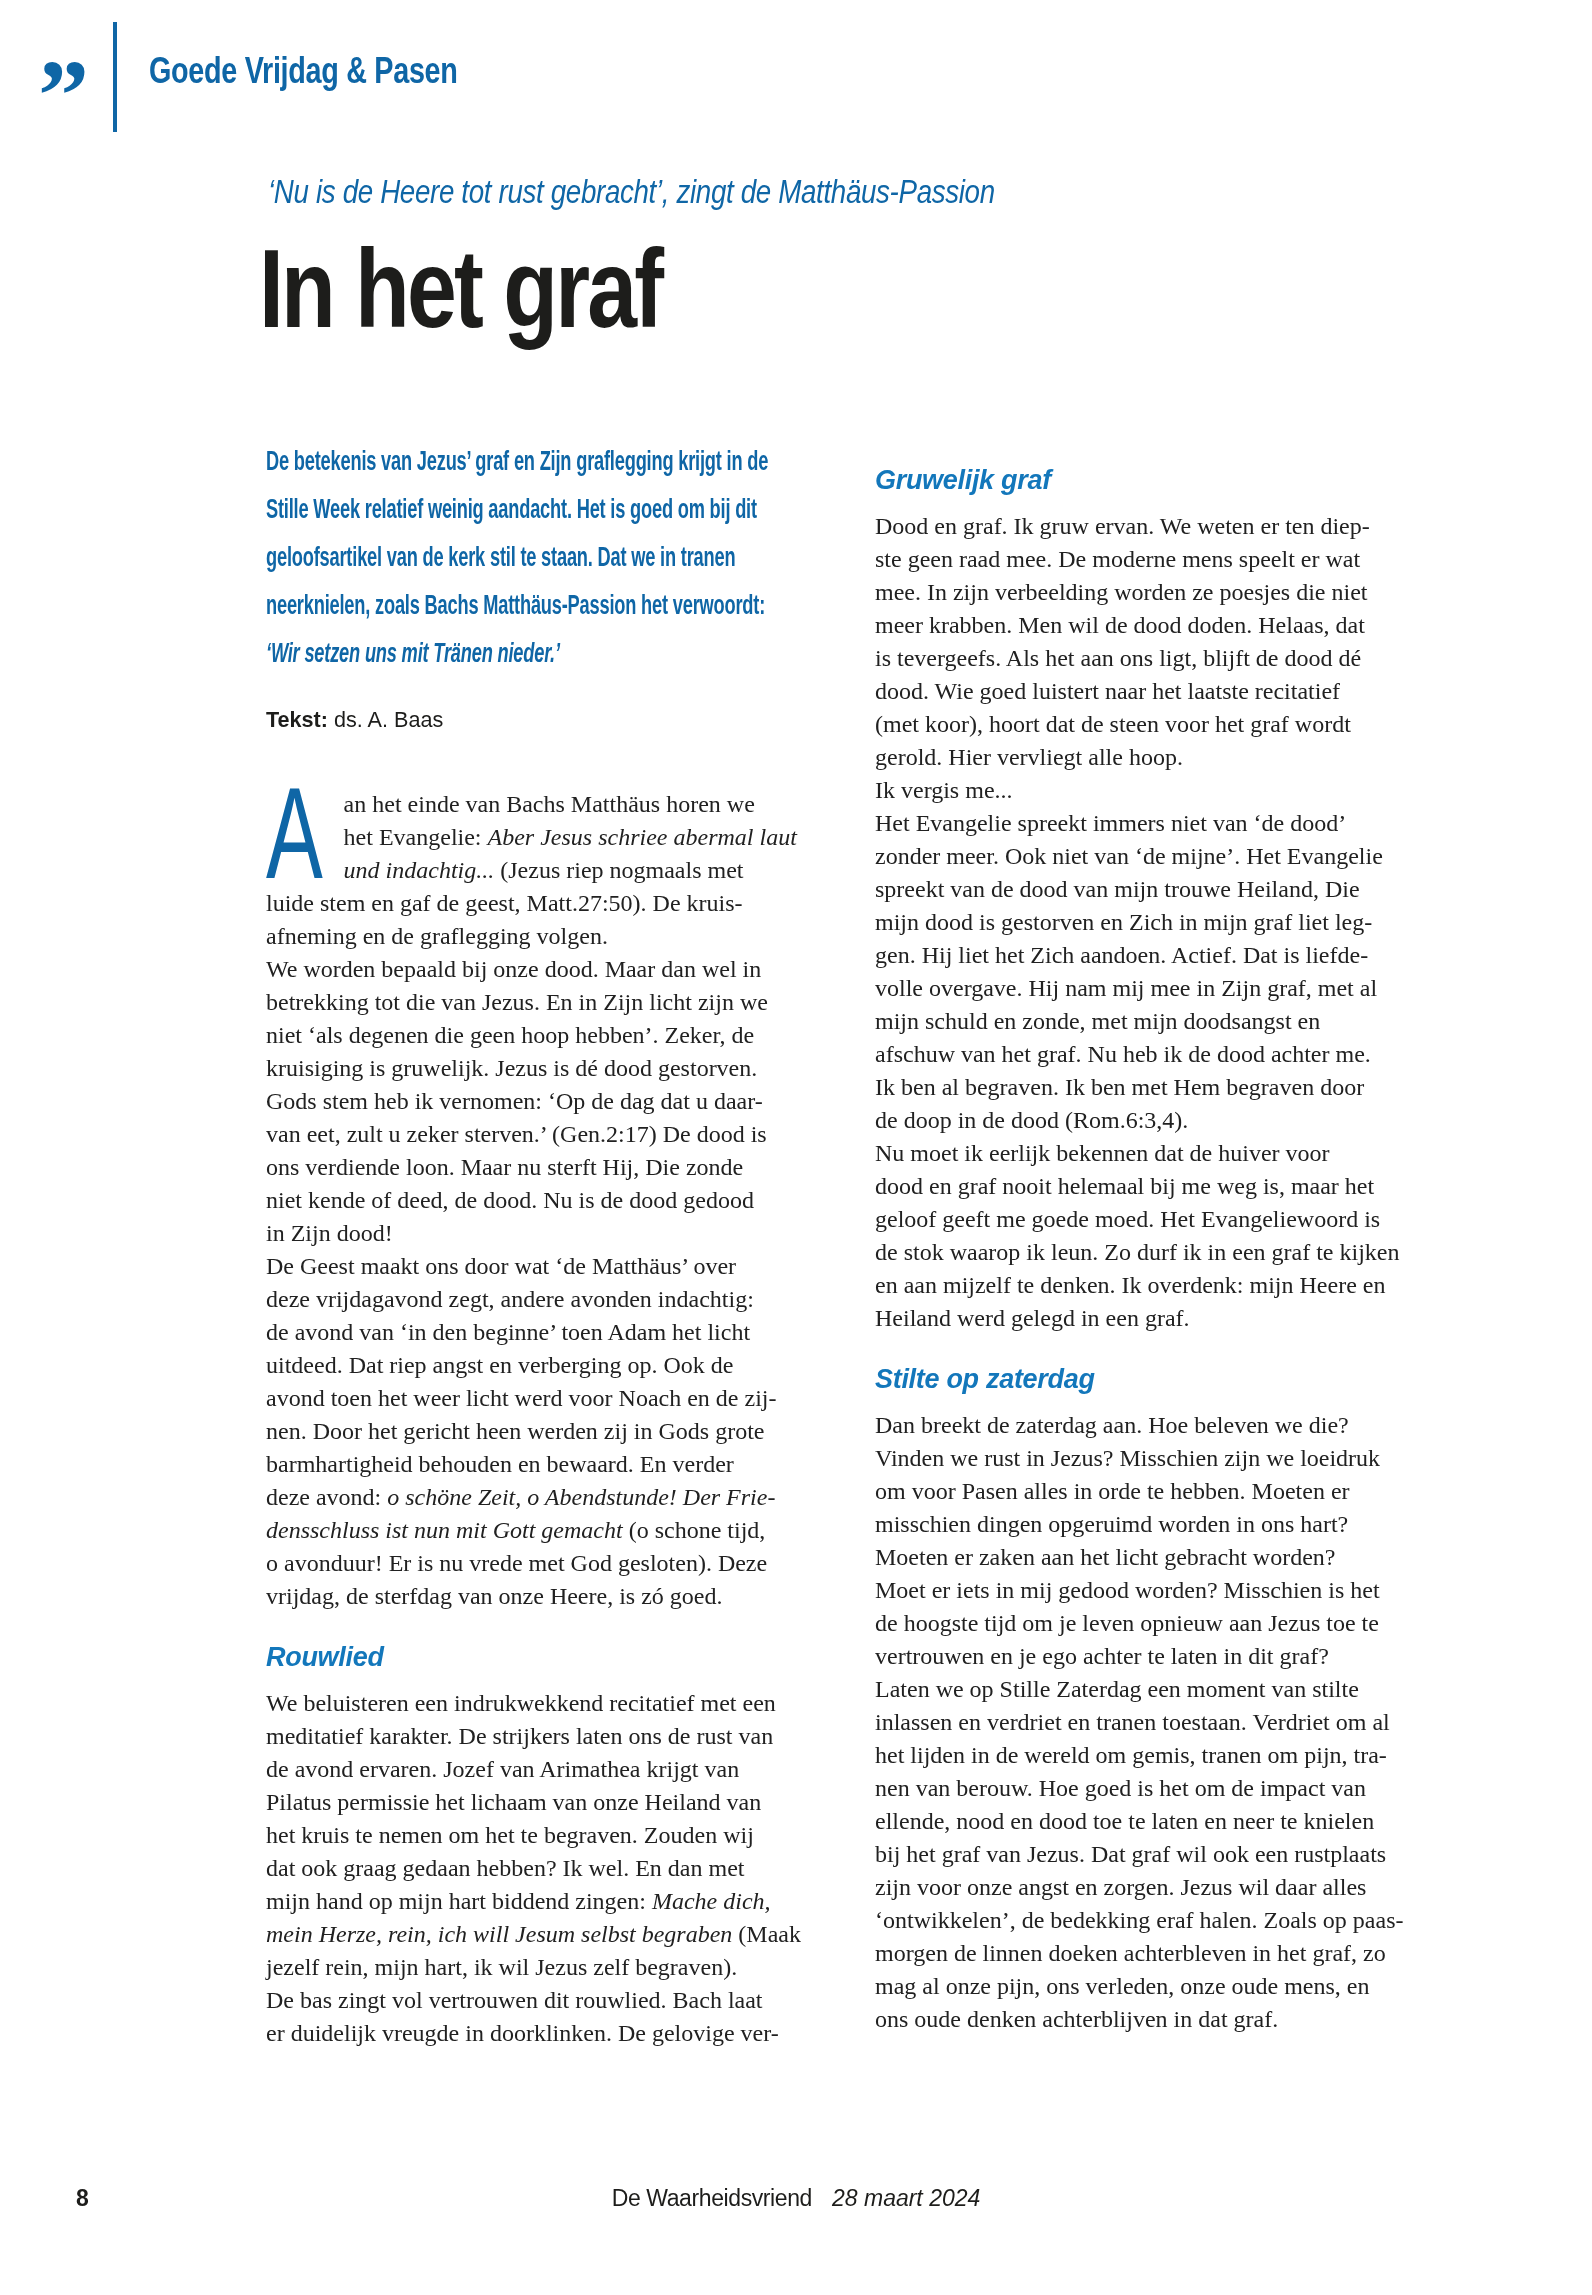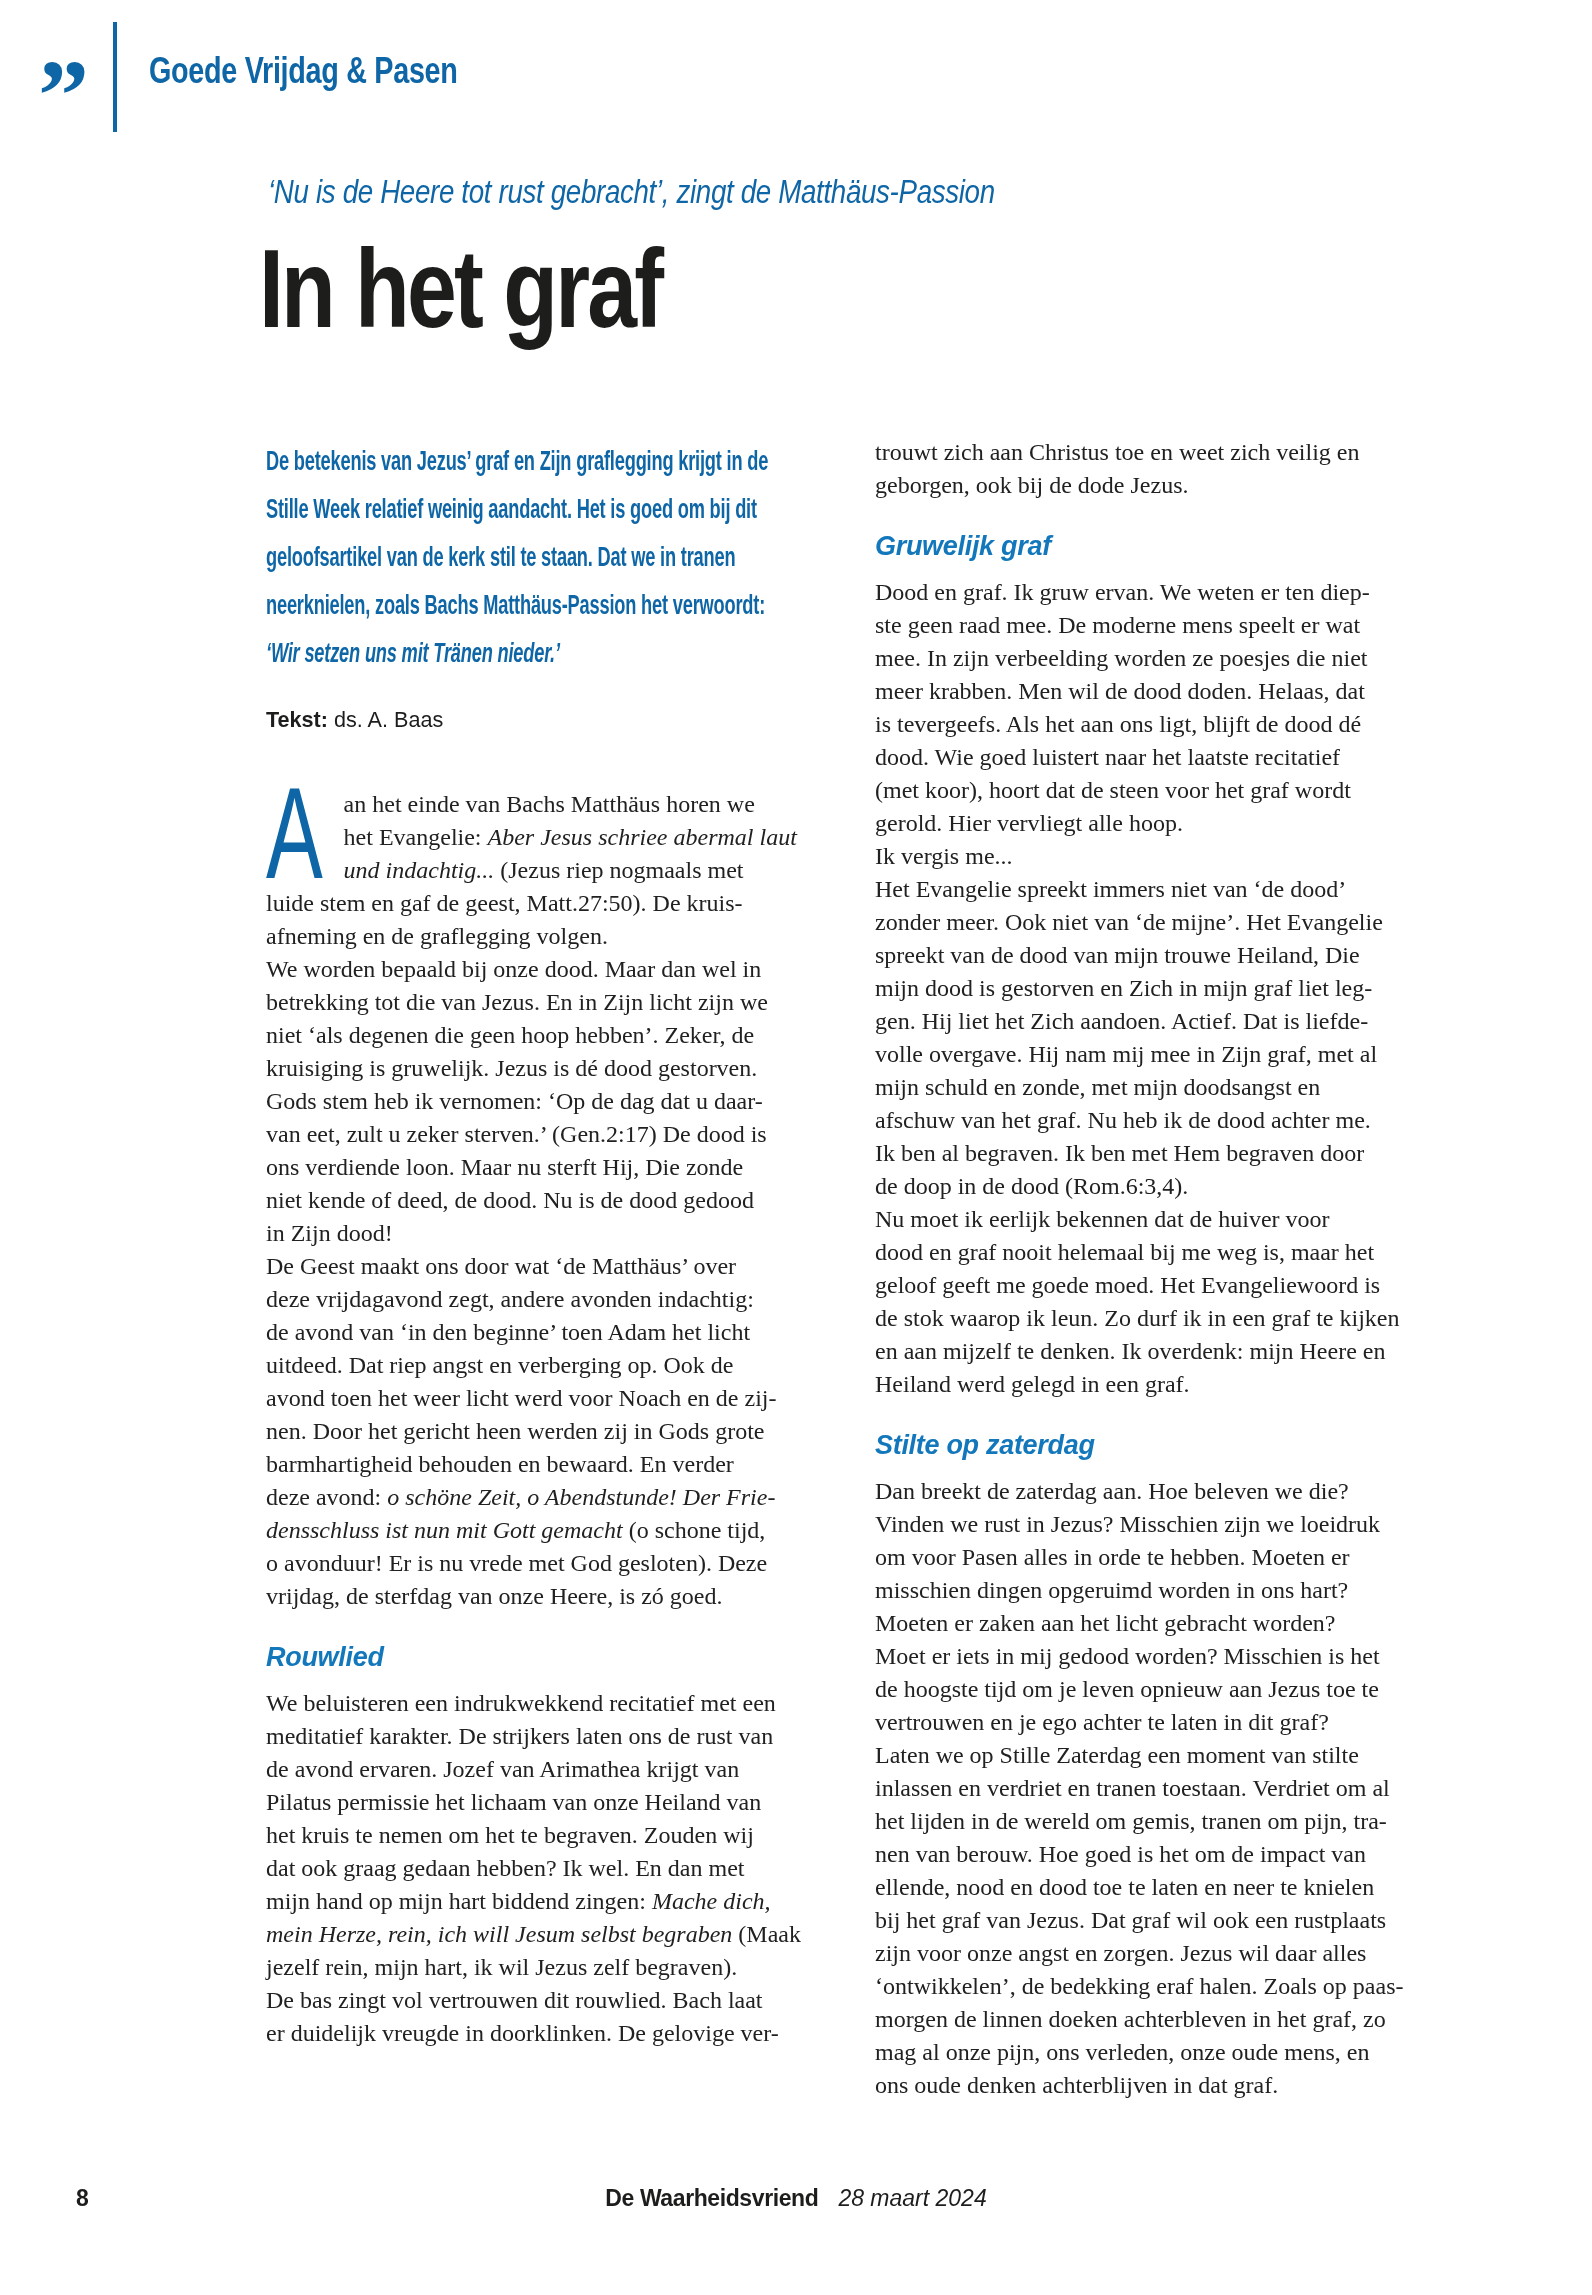"trouwt zich aan Christus toe" div.para { html: <div><span>trouwt zich aan Christus toe en weet zich veilig en</span><br><span>geborgen, ook bij de dode Jezus.</span></div> -> none }
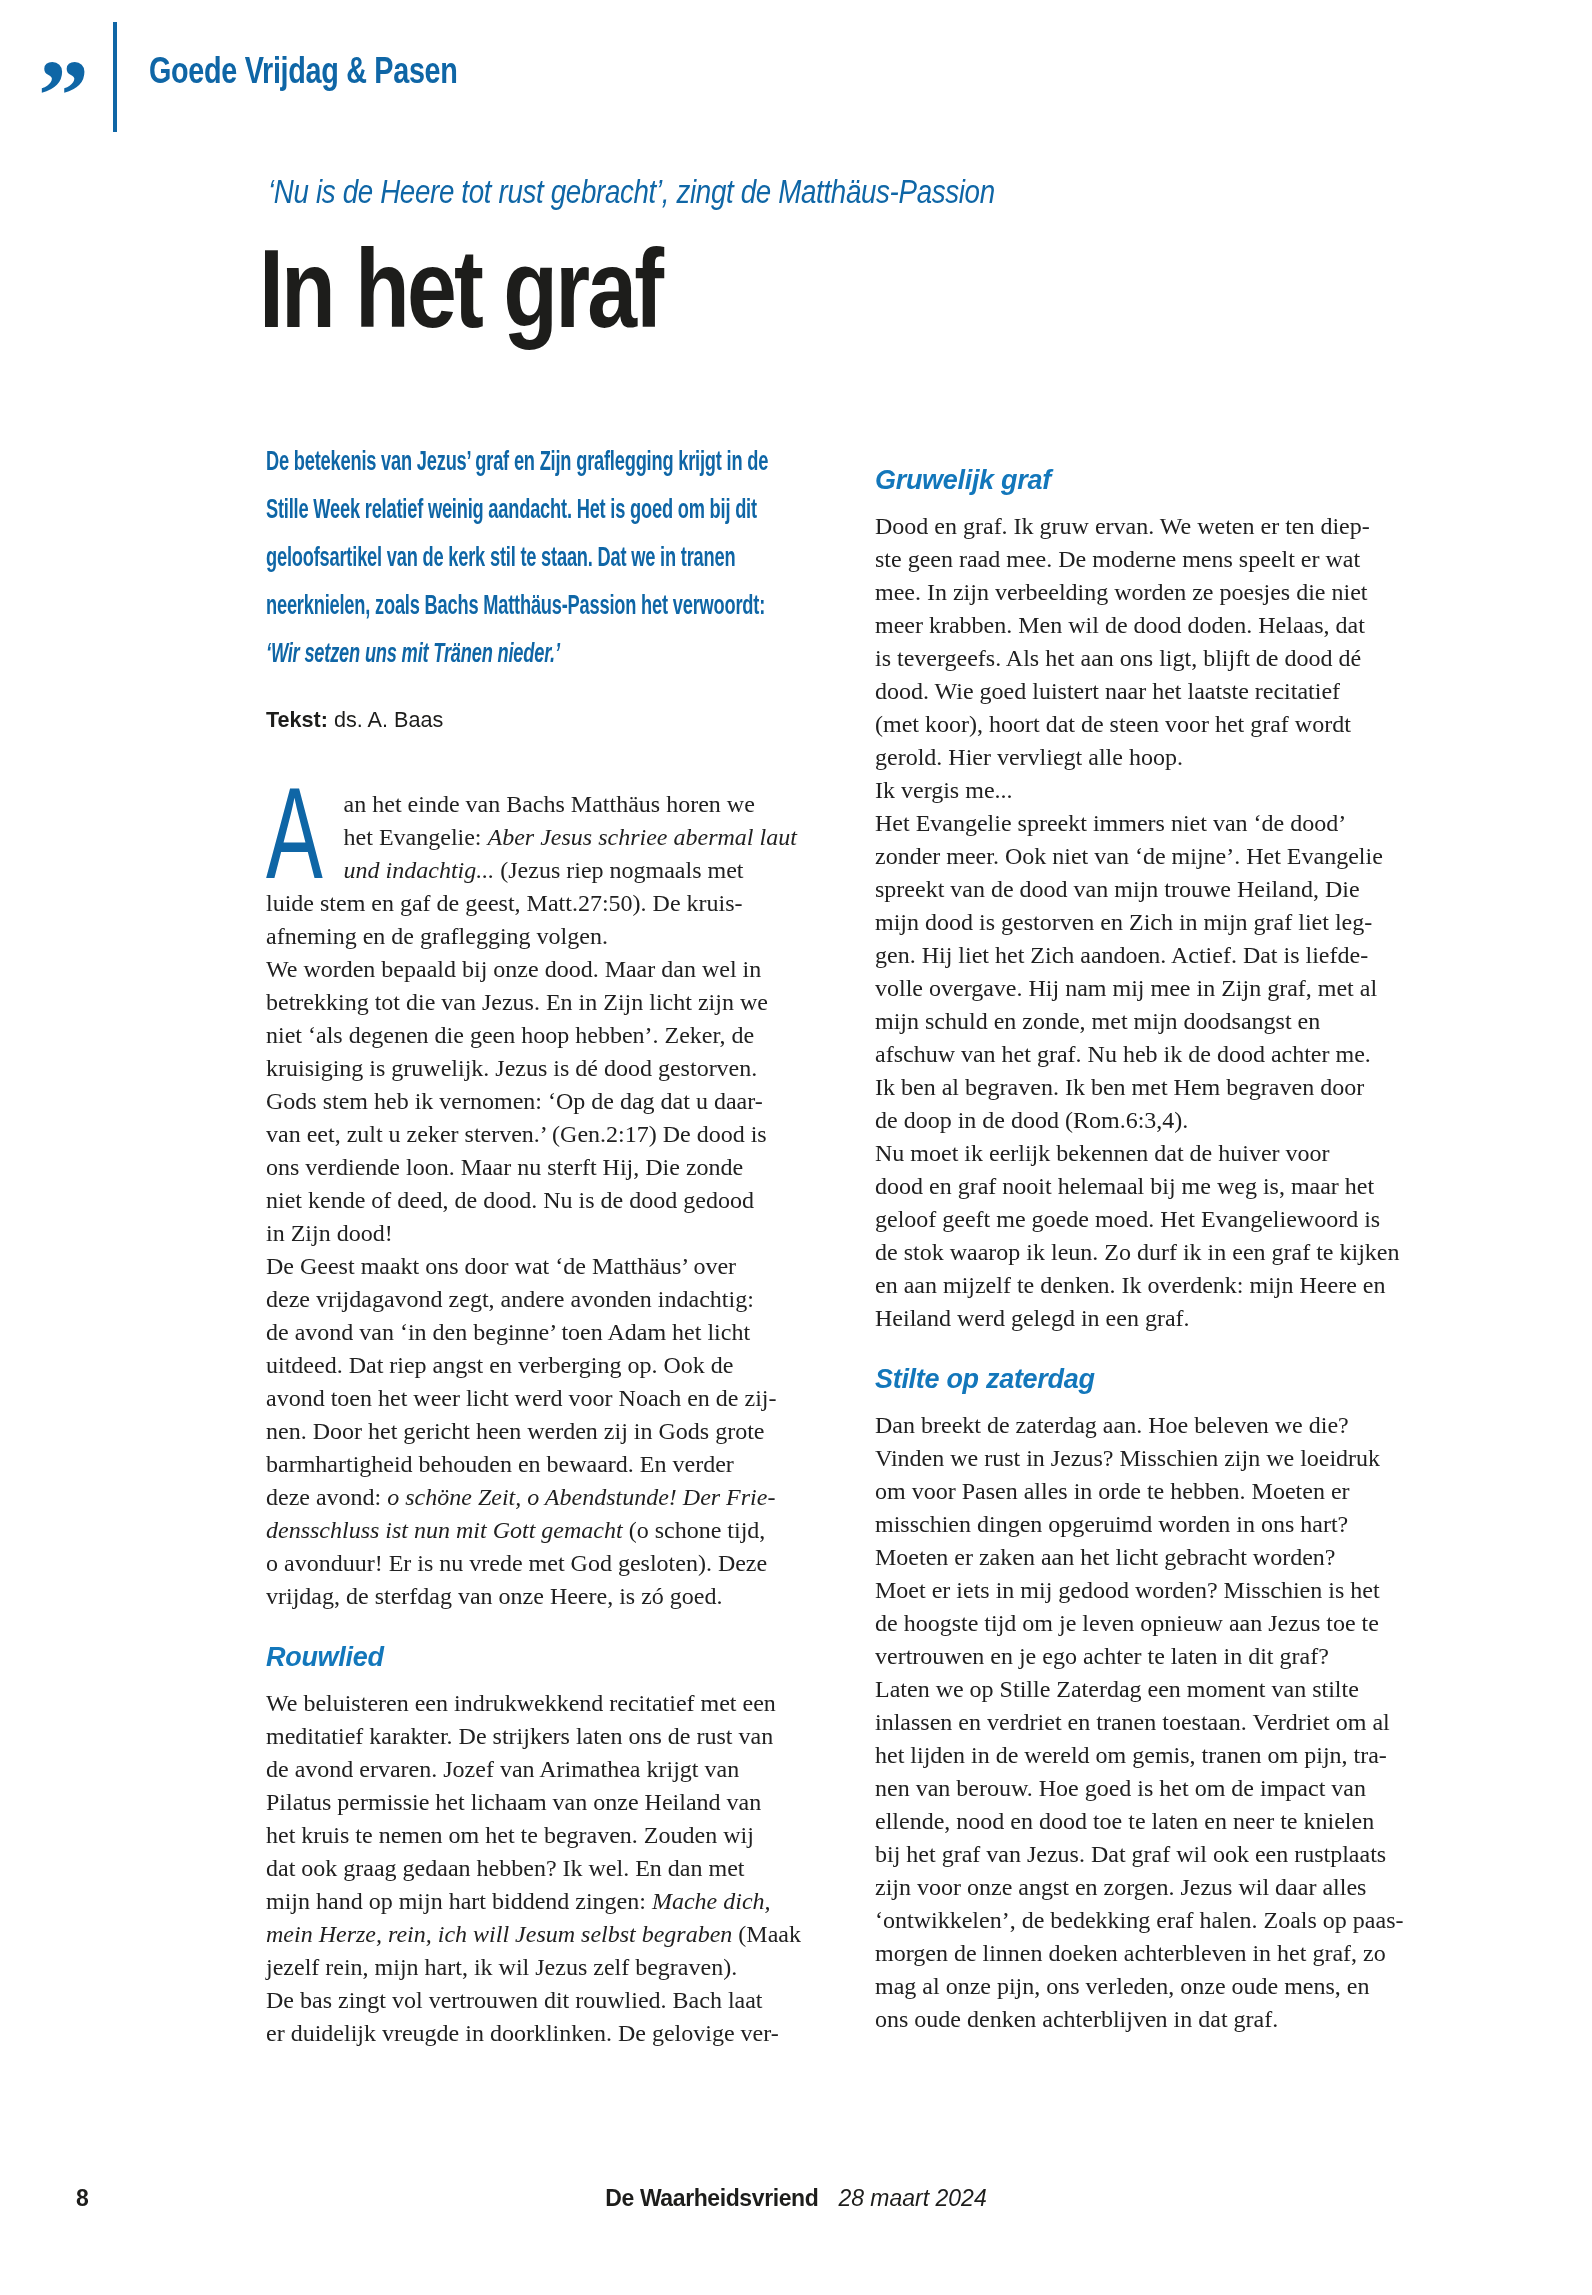"De Waarheidsvriend" .mag { font-weight: bold -> normal }
